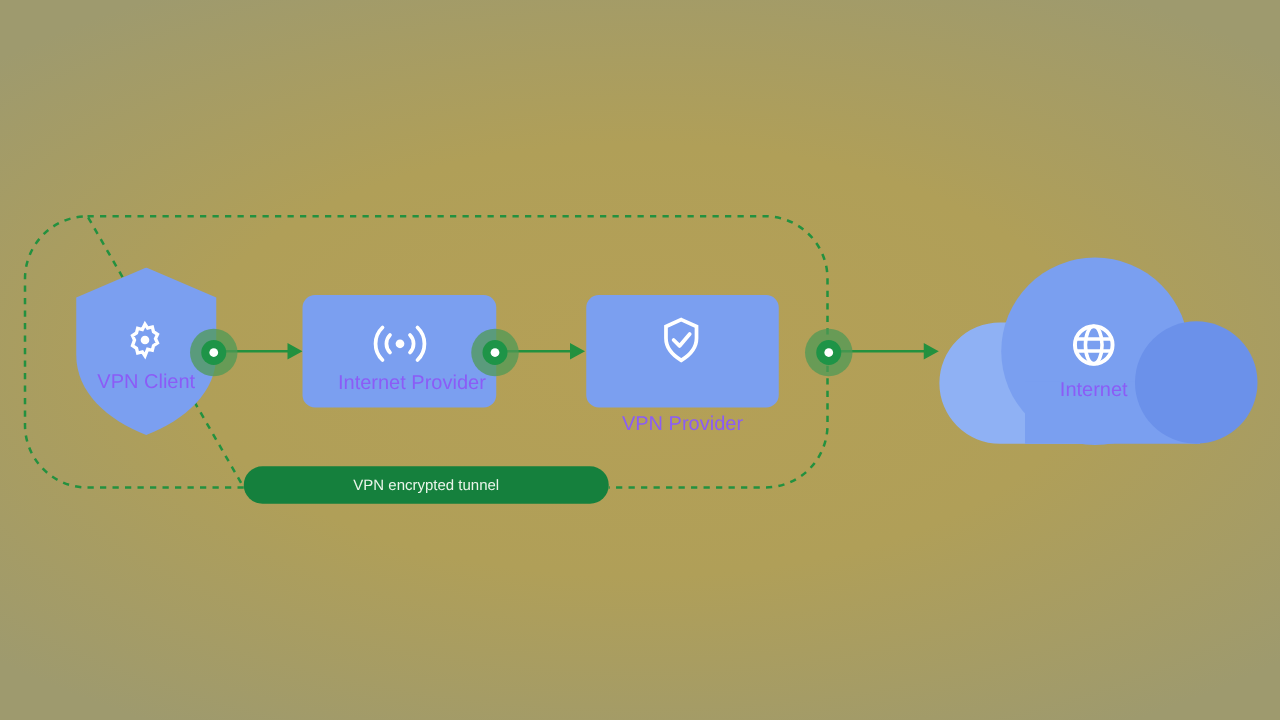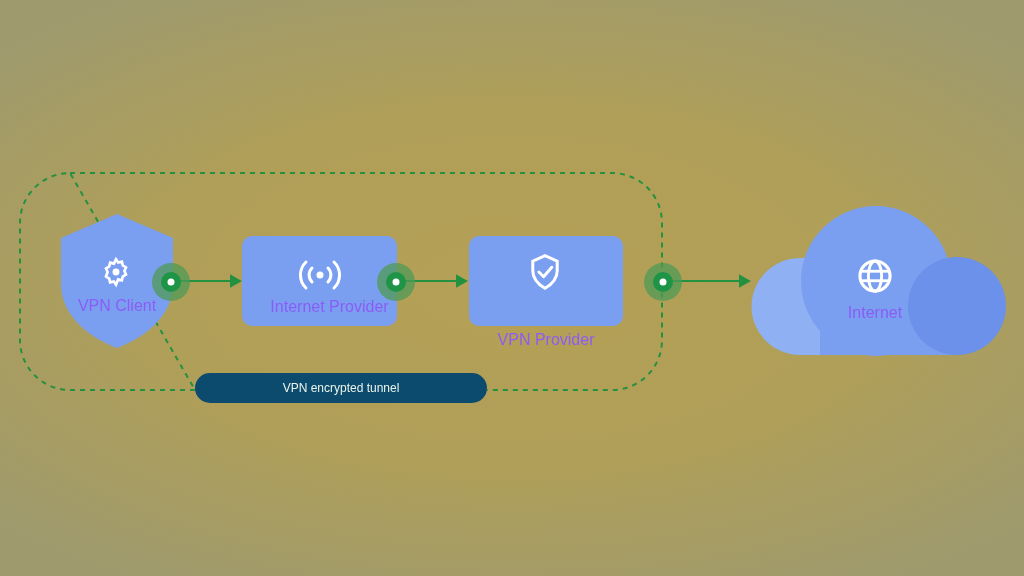"VPN encrypted tunnel" .pill { background: #0c4a6e -> #15803d }
